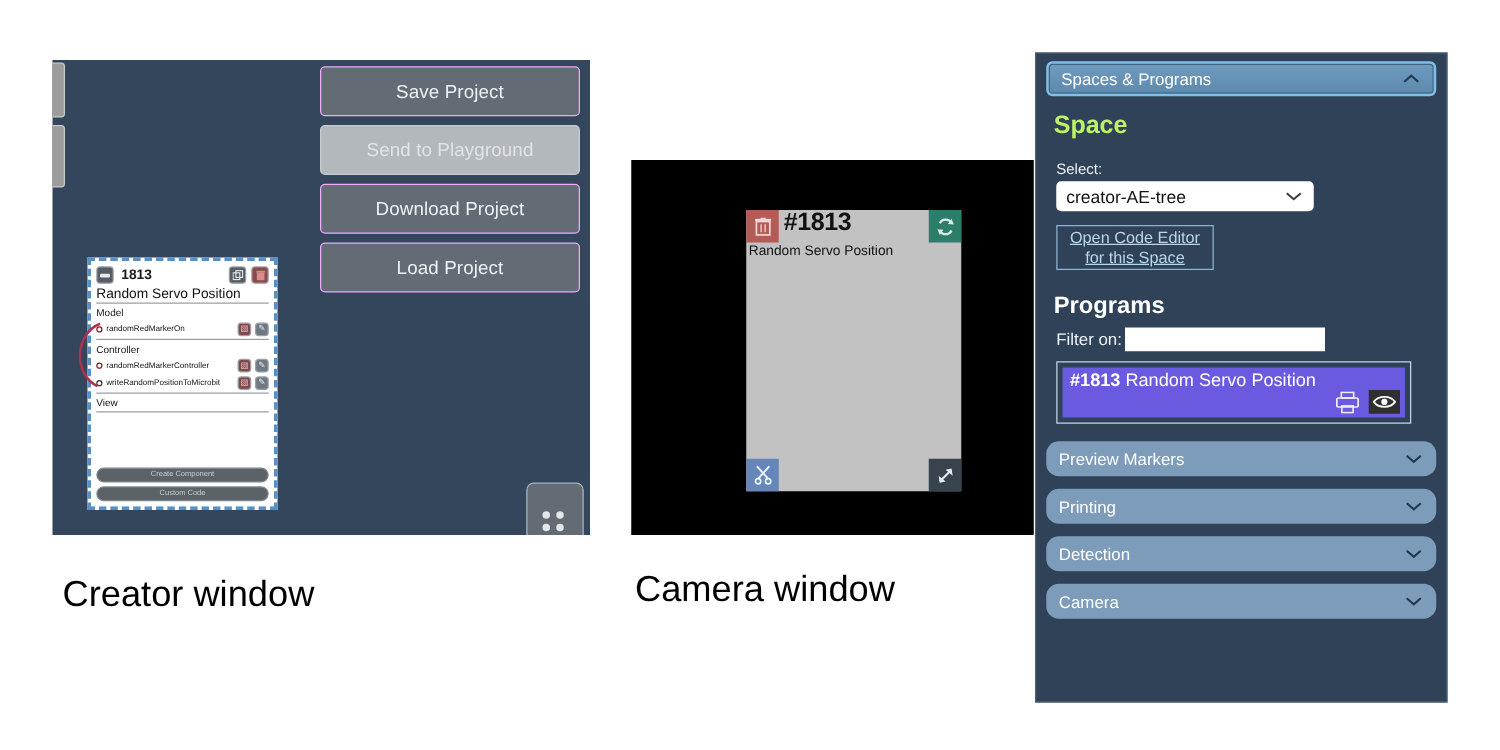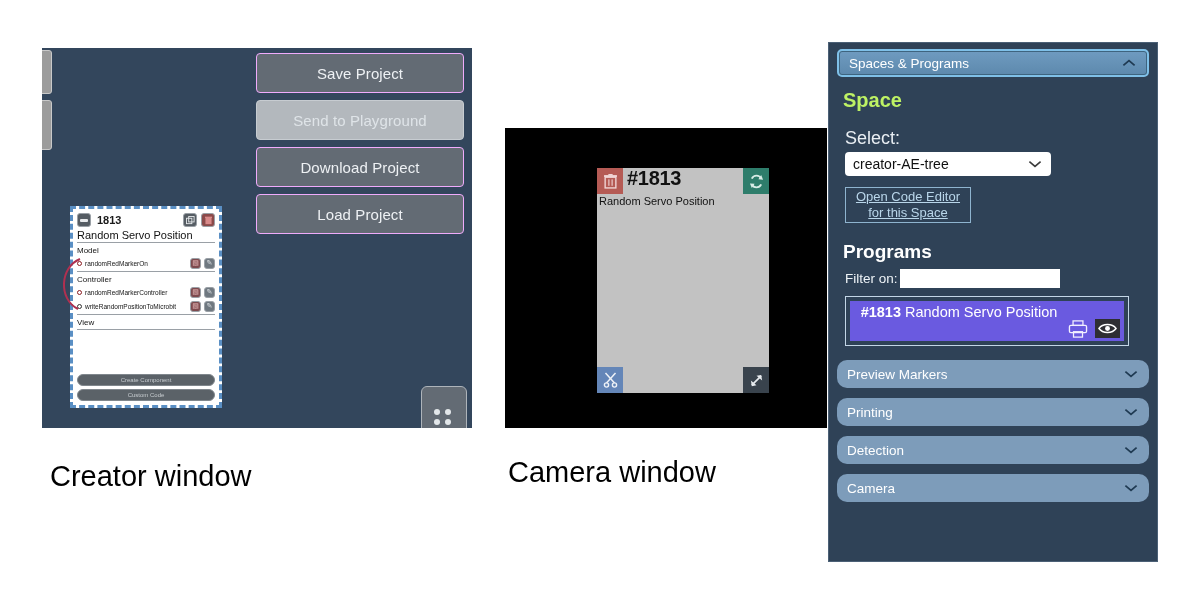"Select:" .lbl-select { font-size: 18px -> 12px }
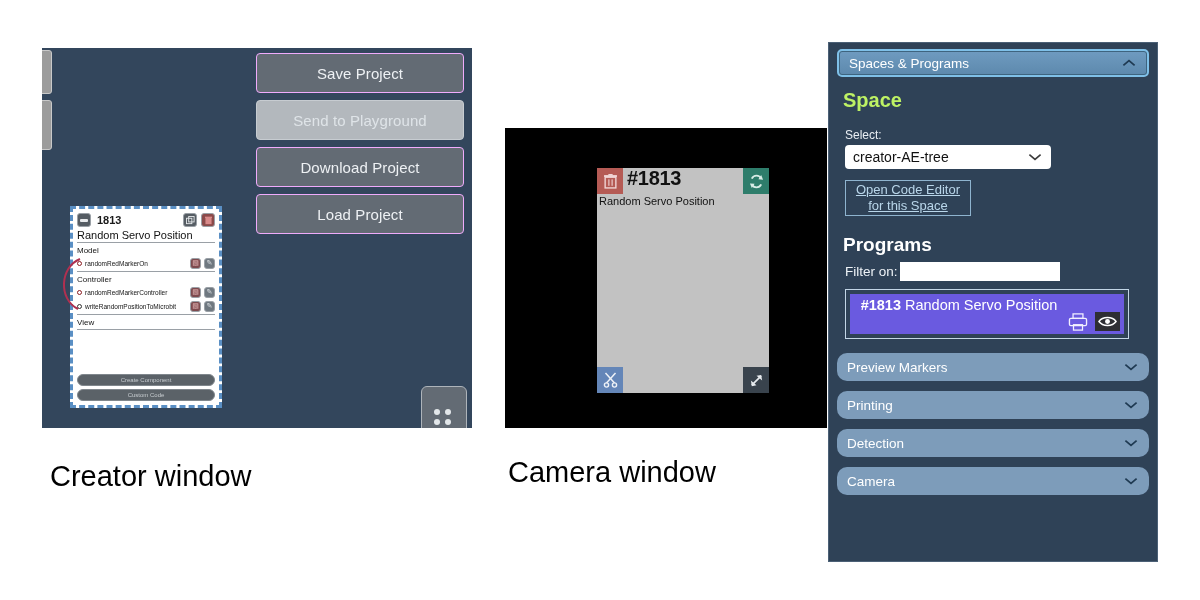"#1813 Random Servo Position" #programs-list { text-align: center -> none }
